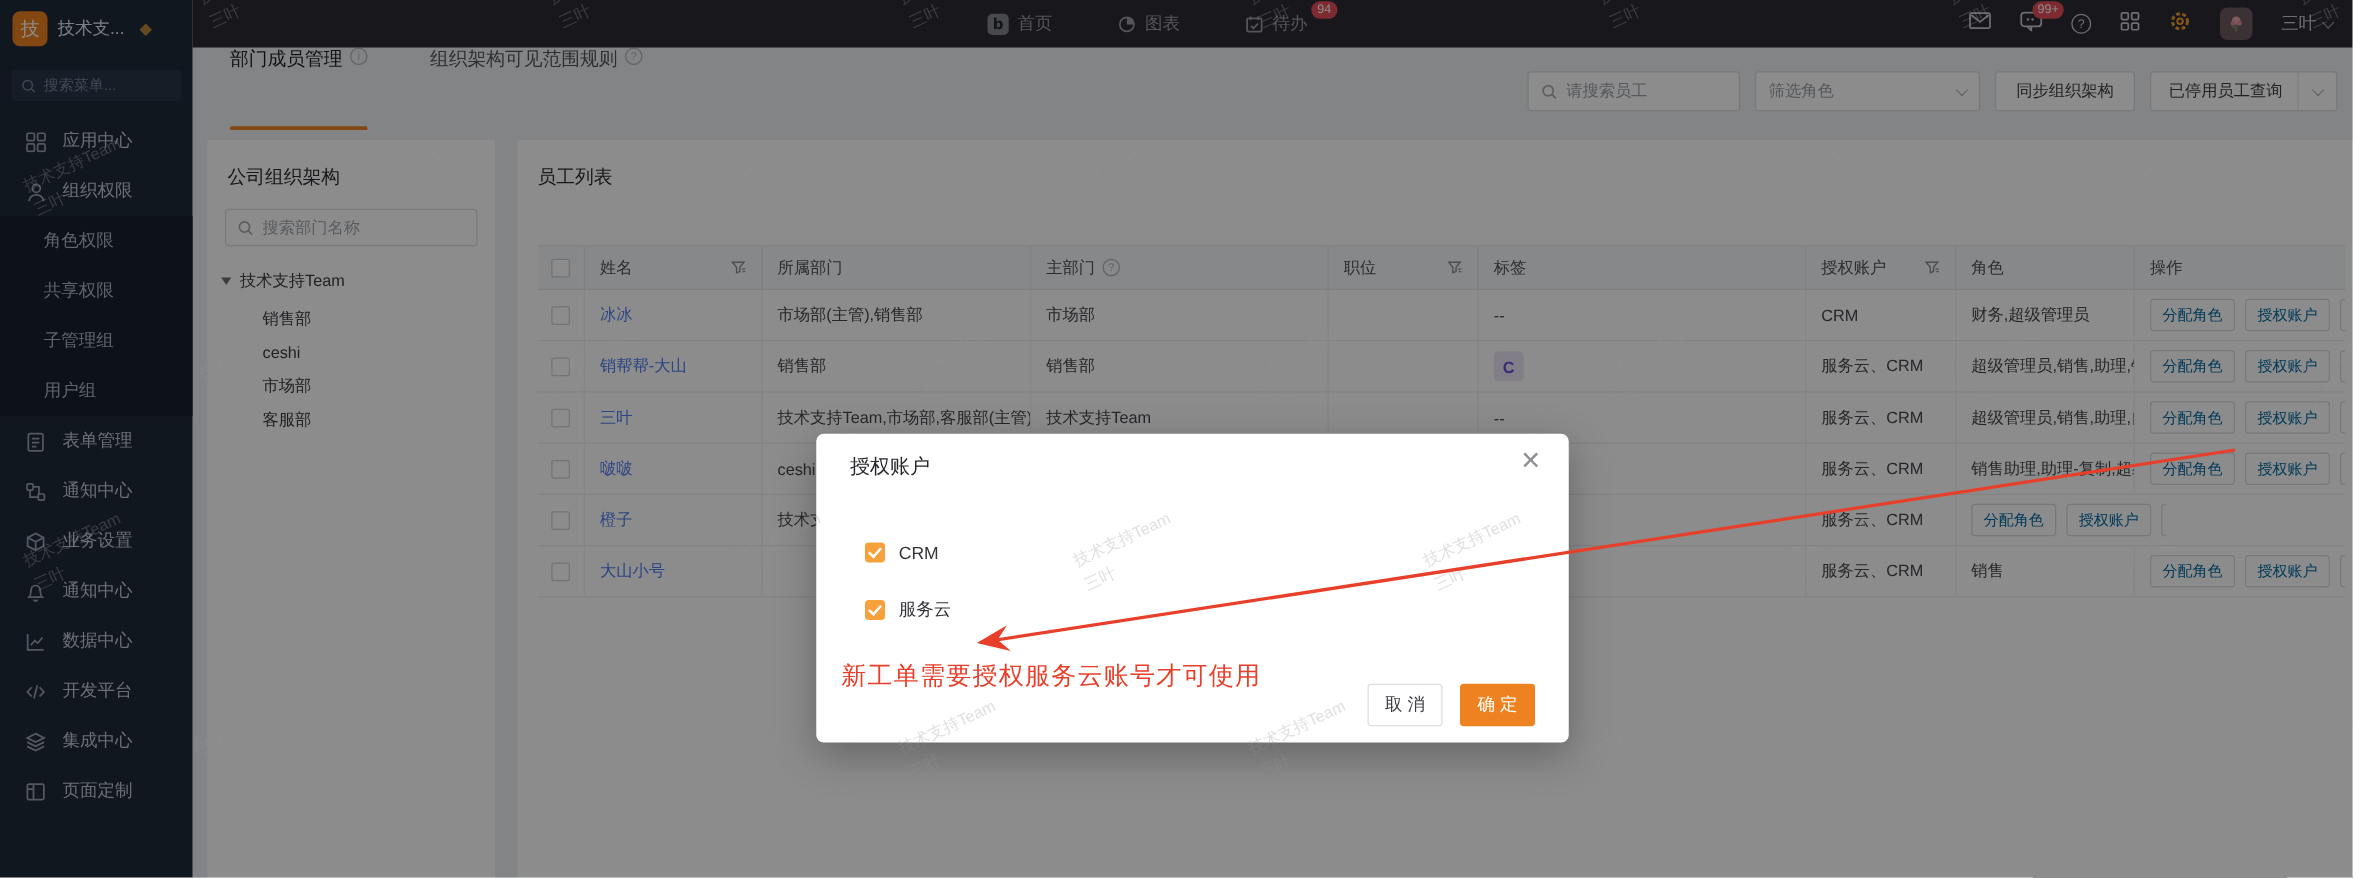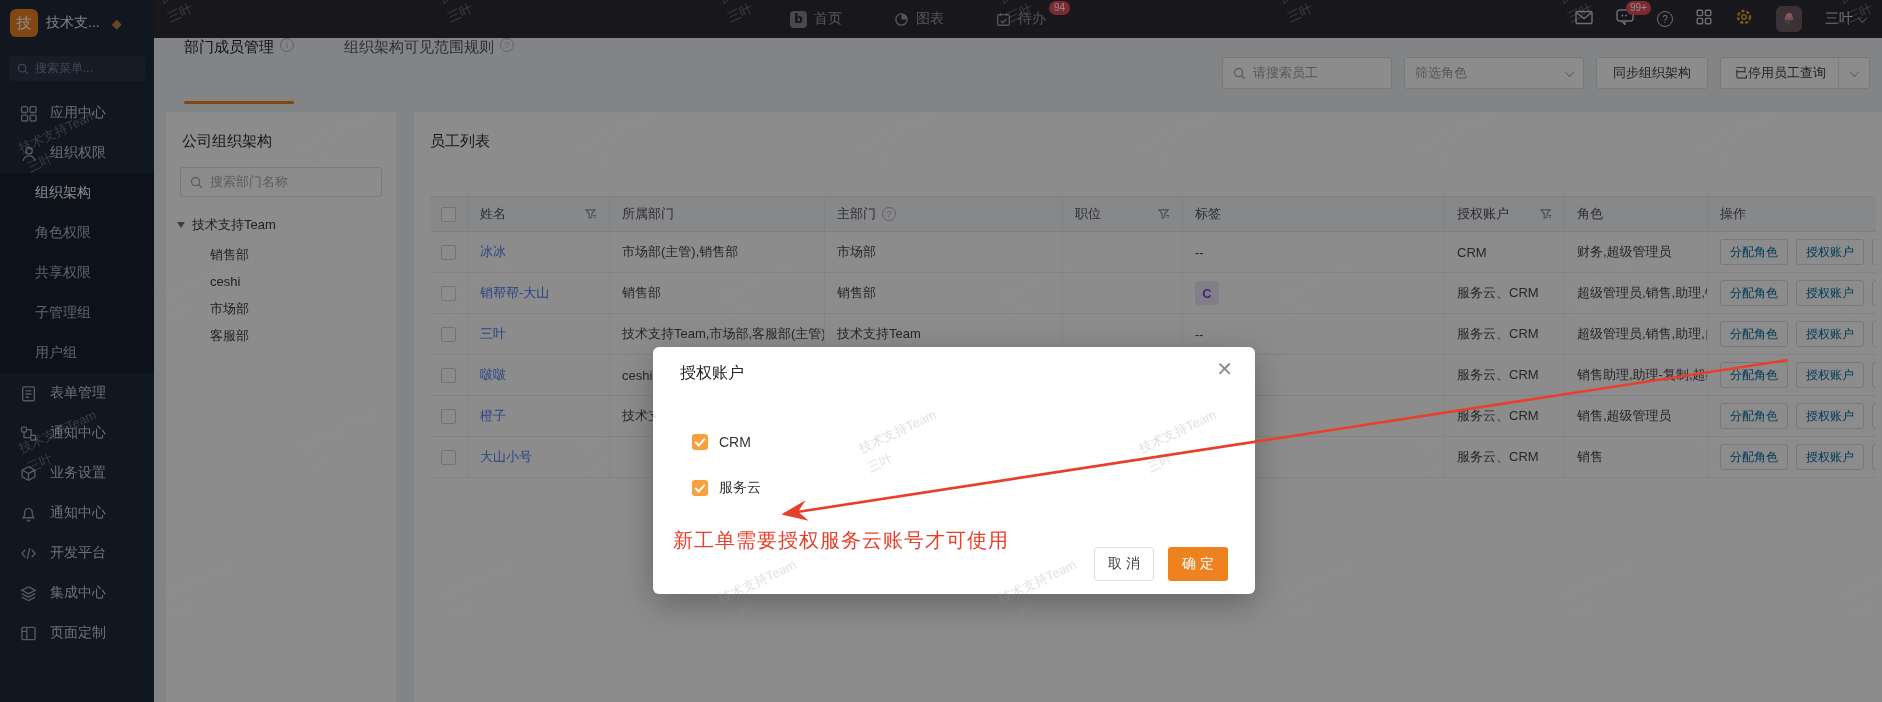"组织架构" div.sub-item { html: <div>组织架构</div> -> none }
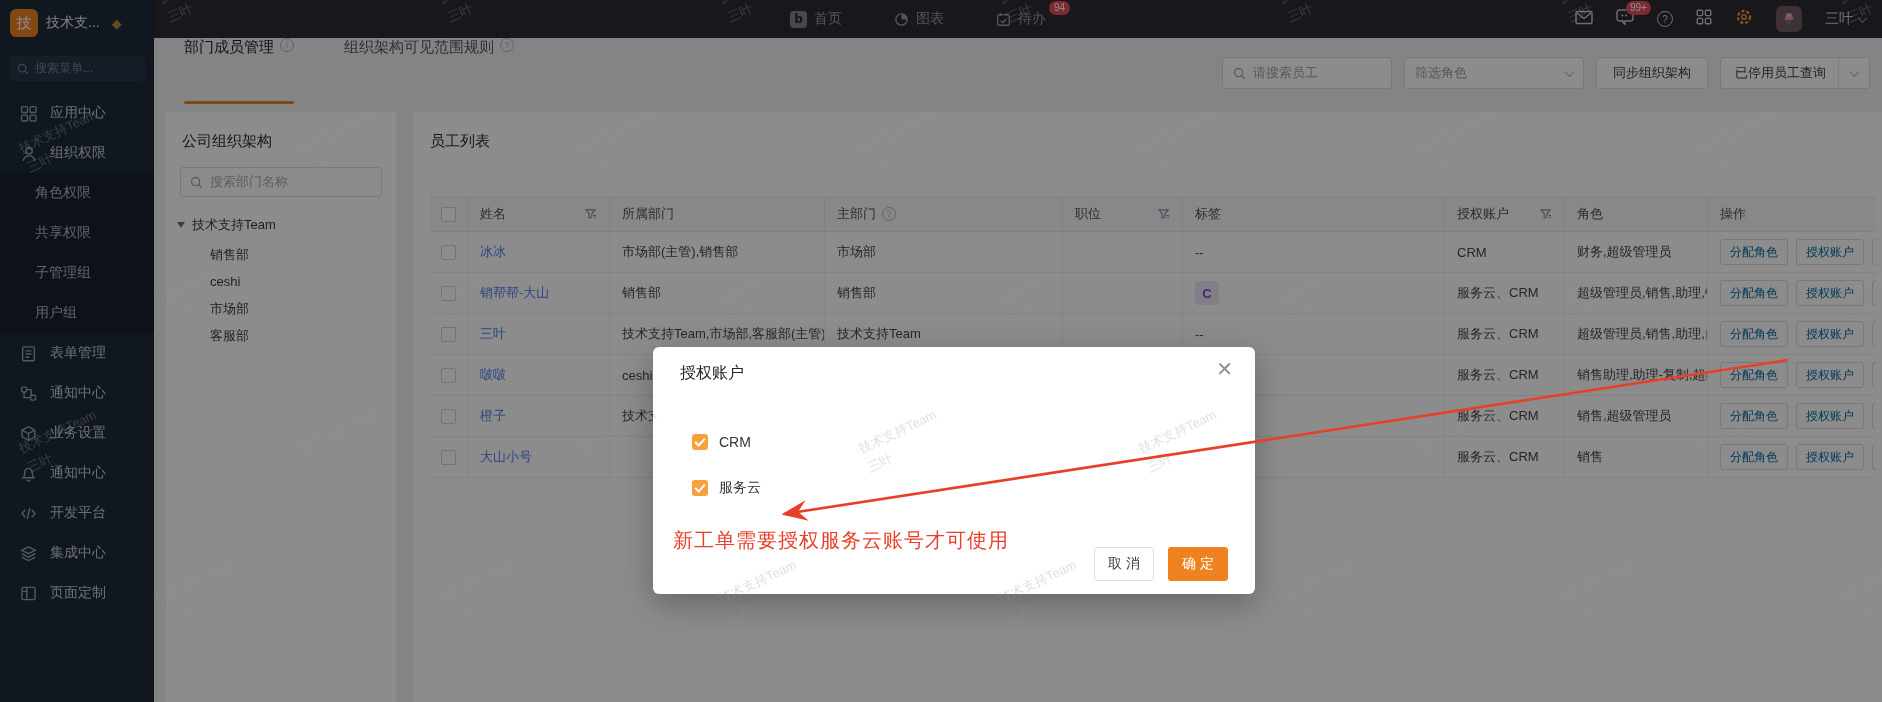"销售,超级管理员" div.td { html: <div>销售,超级管理员</div> -> none }
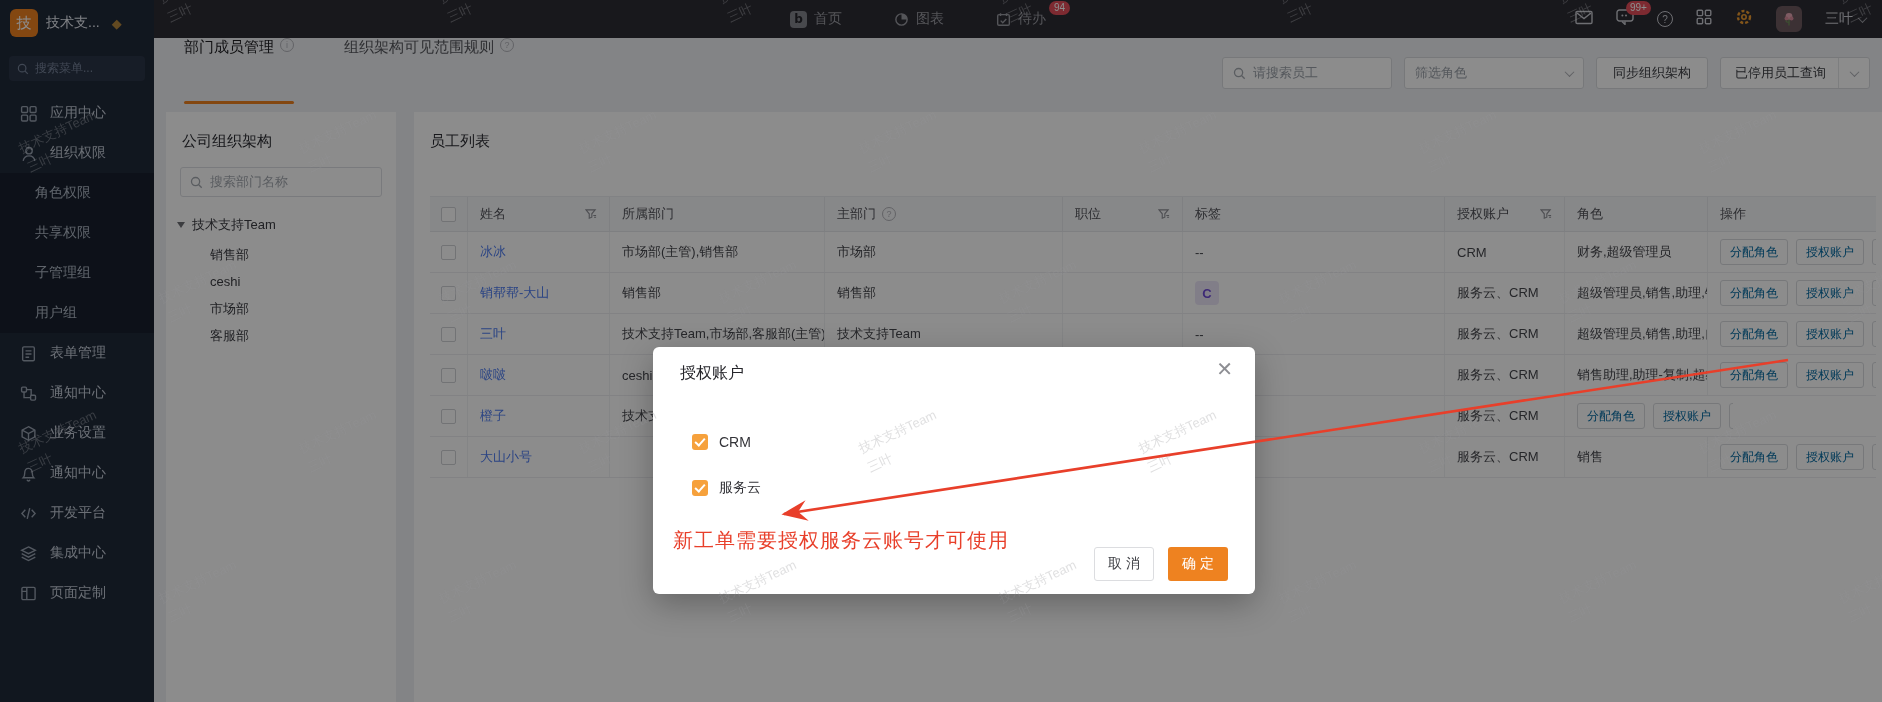"数据中心" div.menu-item { html: none -> <div> <span> <svg> <g> <path></path> <path></path> </g> </svg> </span> <span>数据中心</span> </div> }
